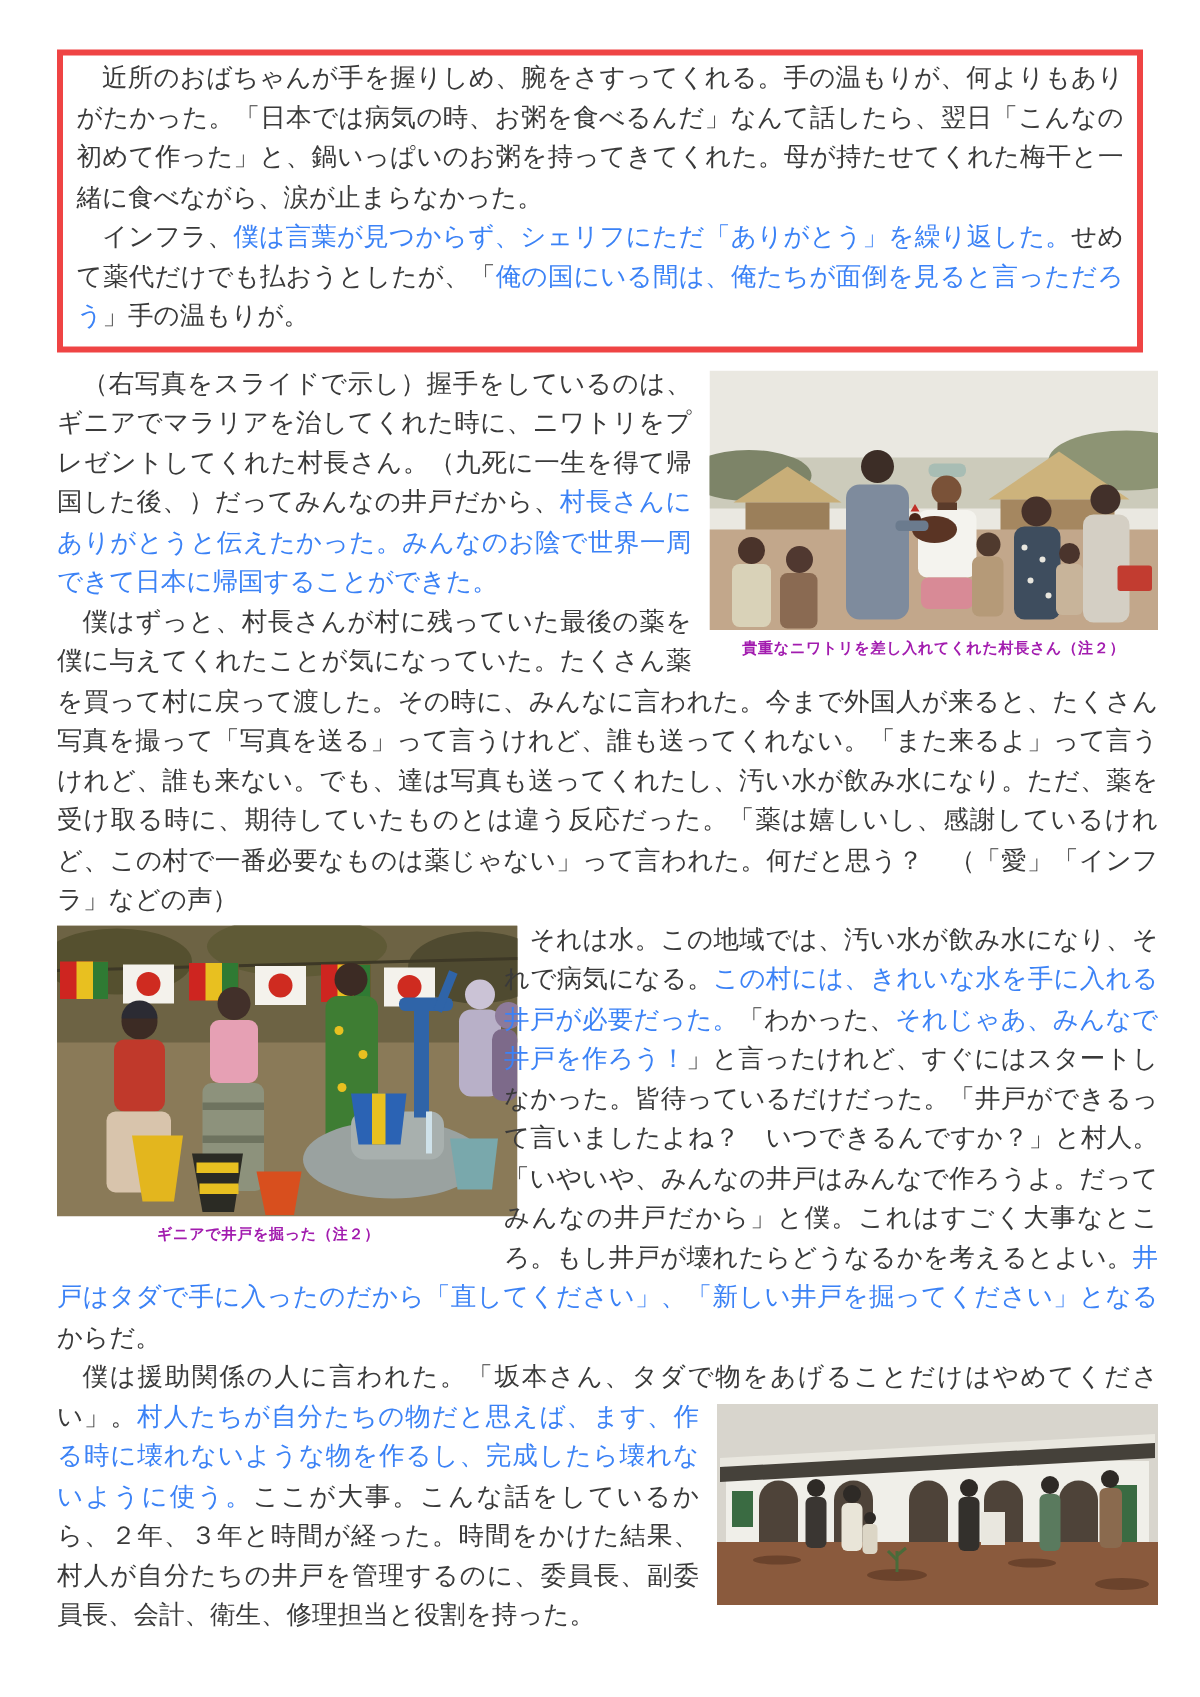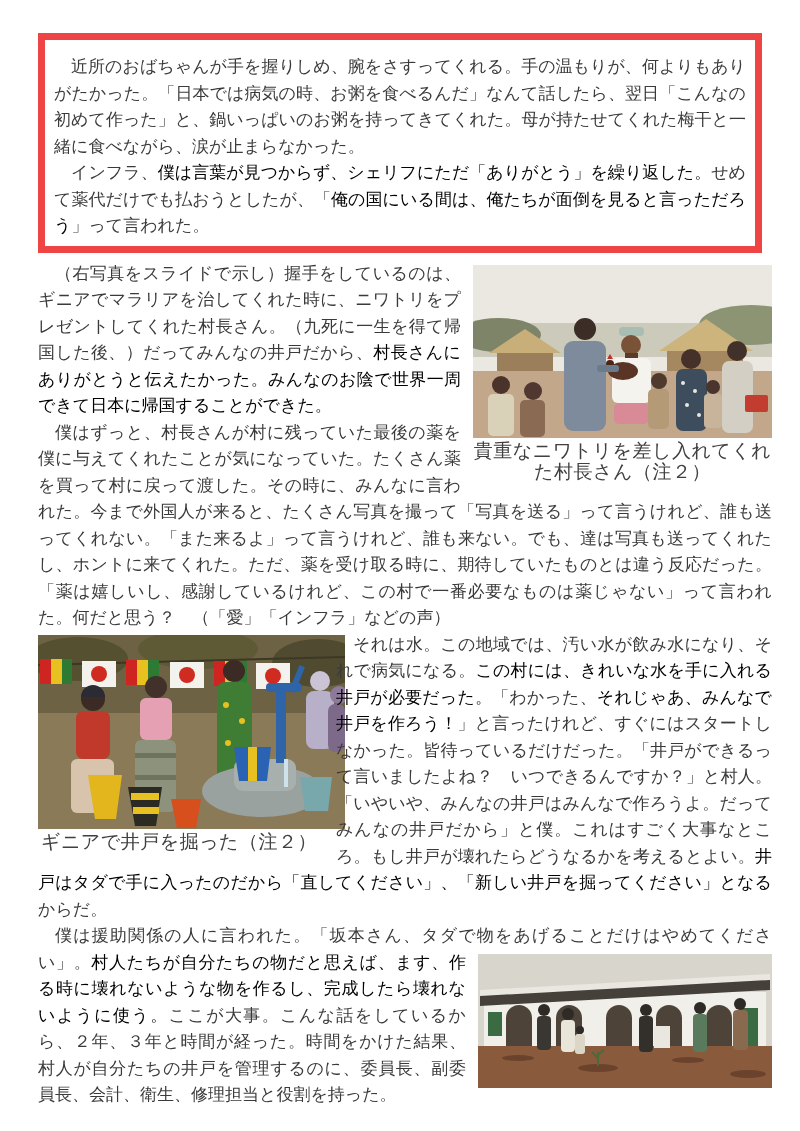"近所のおばちゃんが手を握りしめ、腕をさすってくれる。手の温もりが、何よりもありが" .intro-box { border: 7px solid #ef4444 -> 4px solid #ef4444; padding: 14px 9px 6px 9px -> 2px 9px 6px 9px }
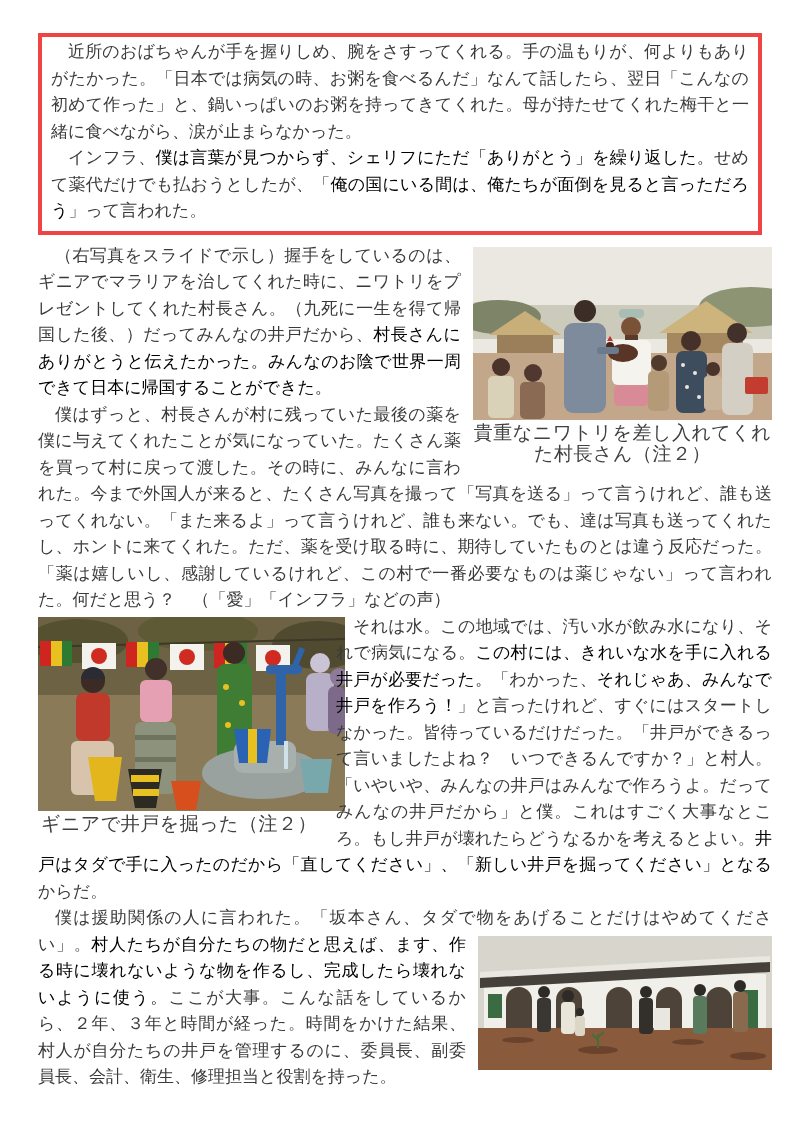"僕は言葉が見つからず、シェリフにただ「ありがとう」を繰り返した。" .c-red { color: #000000 -> #3b82f6 }
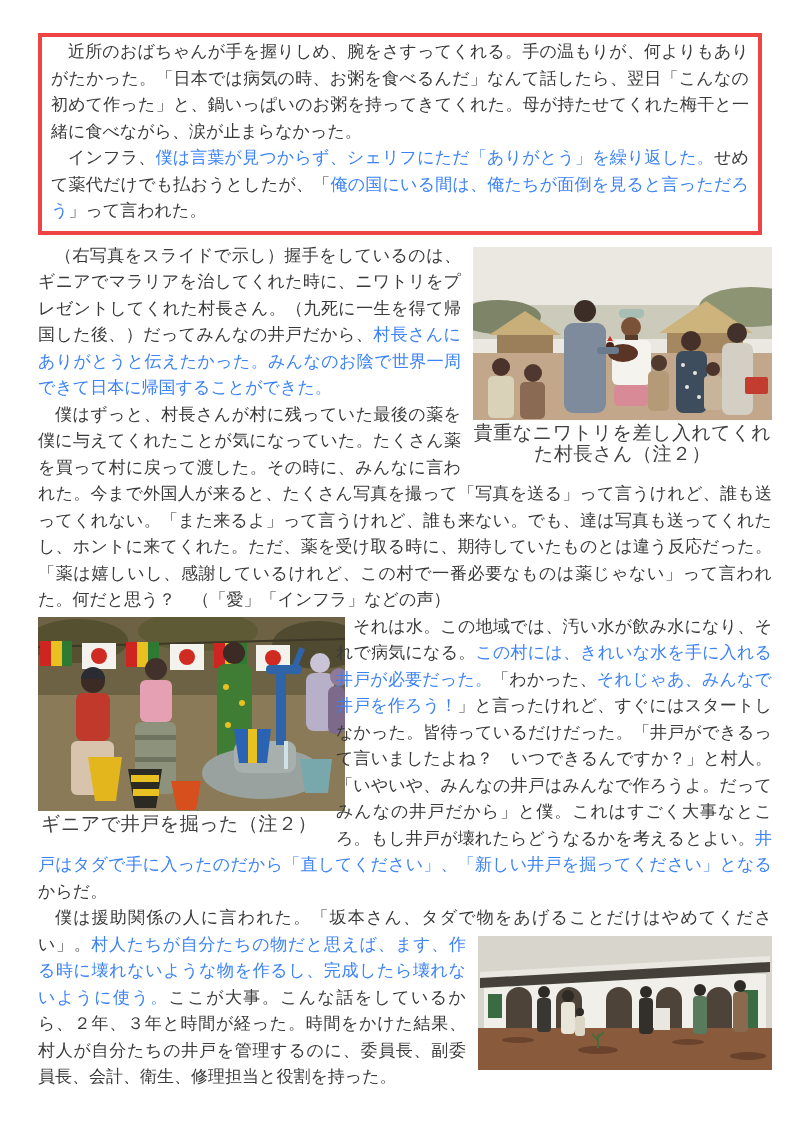"」って言われた。" span { text: って言われた -> 手の温もりが }
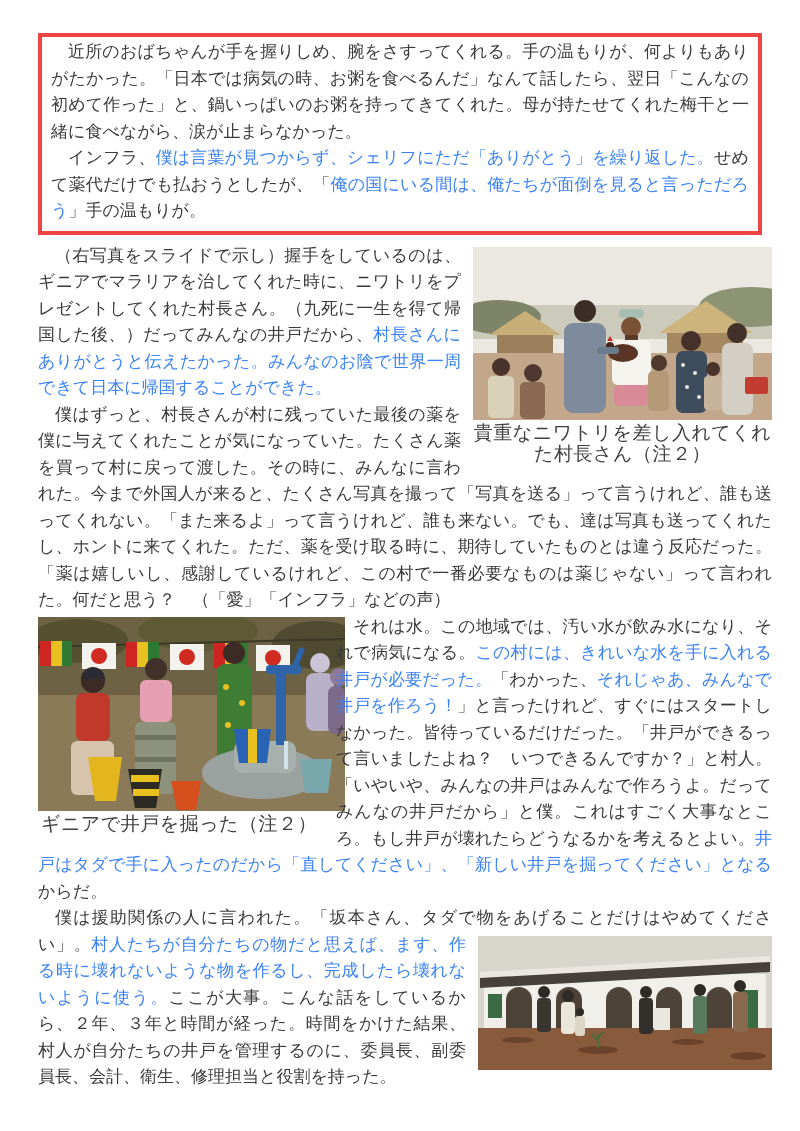"僕はずっと、村長さんが村に残っていた最後の薬を僕に与えてくれたことが気になってい" span { text: ホントに来てくれた -> 汚い水が飲み水になり }
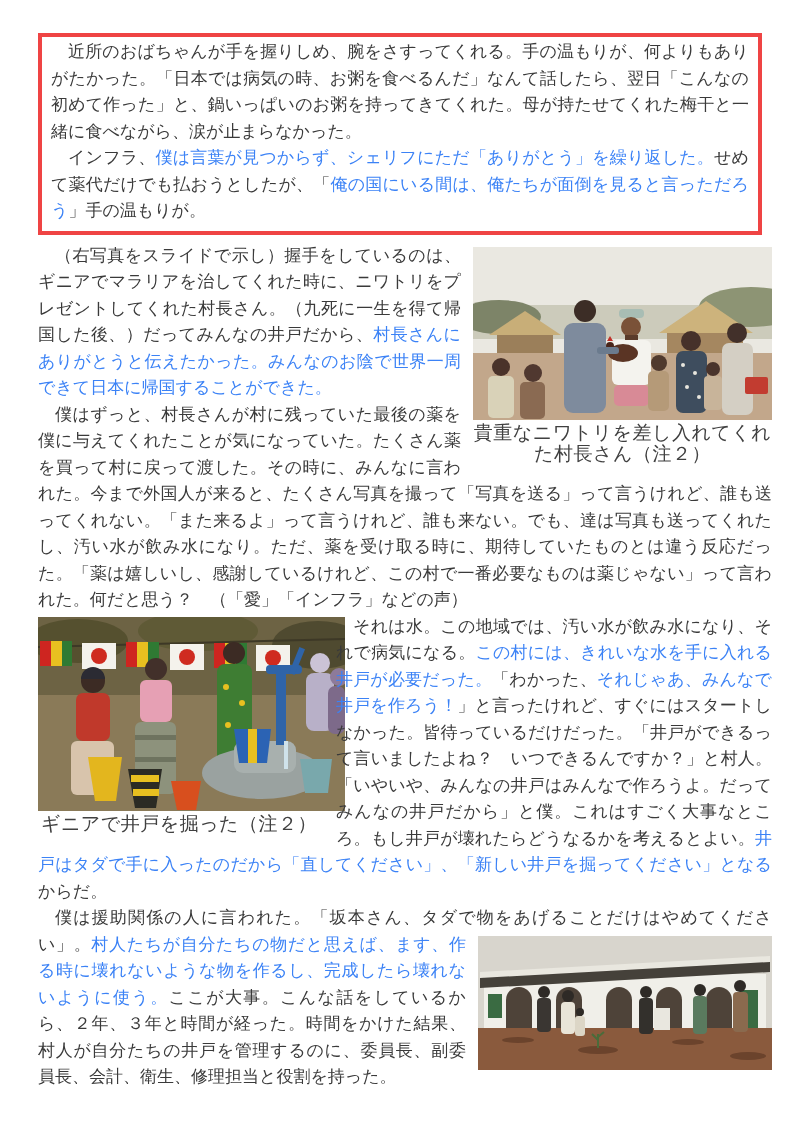"貴重なニワトリを差し入れてくれた村長さん（注２）" .figcap { color: #404040 -> #a21caf; font-size: 19px -> 10px; font-weight: normal -> bold }
